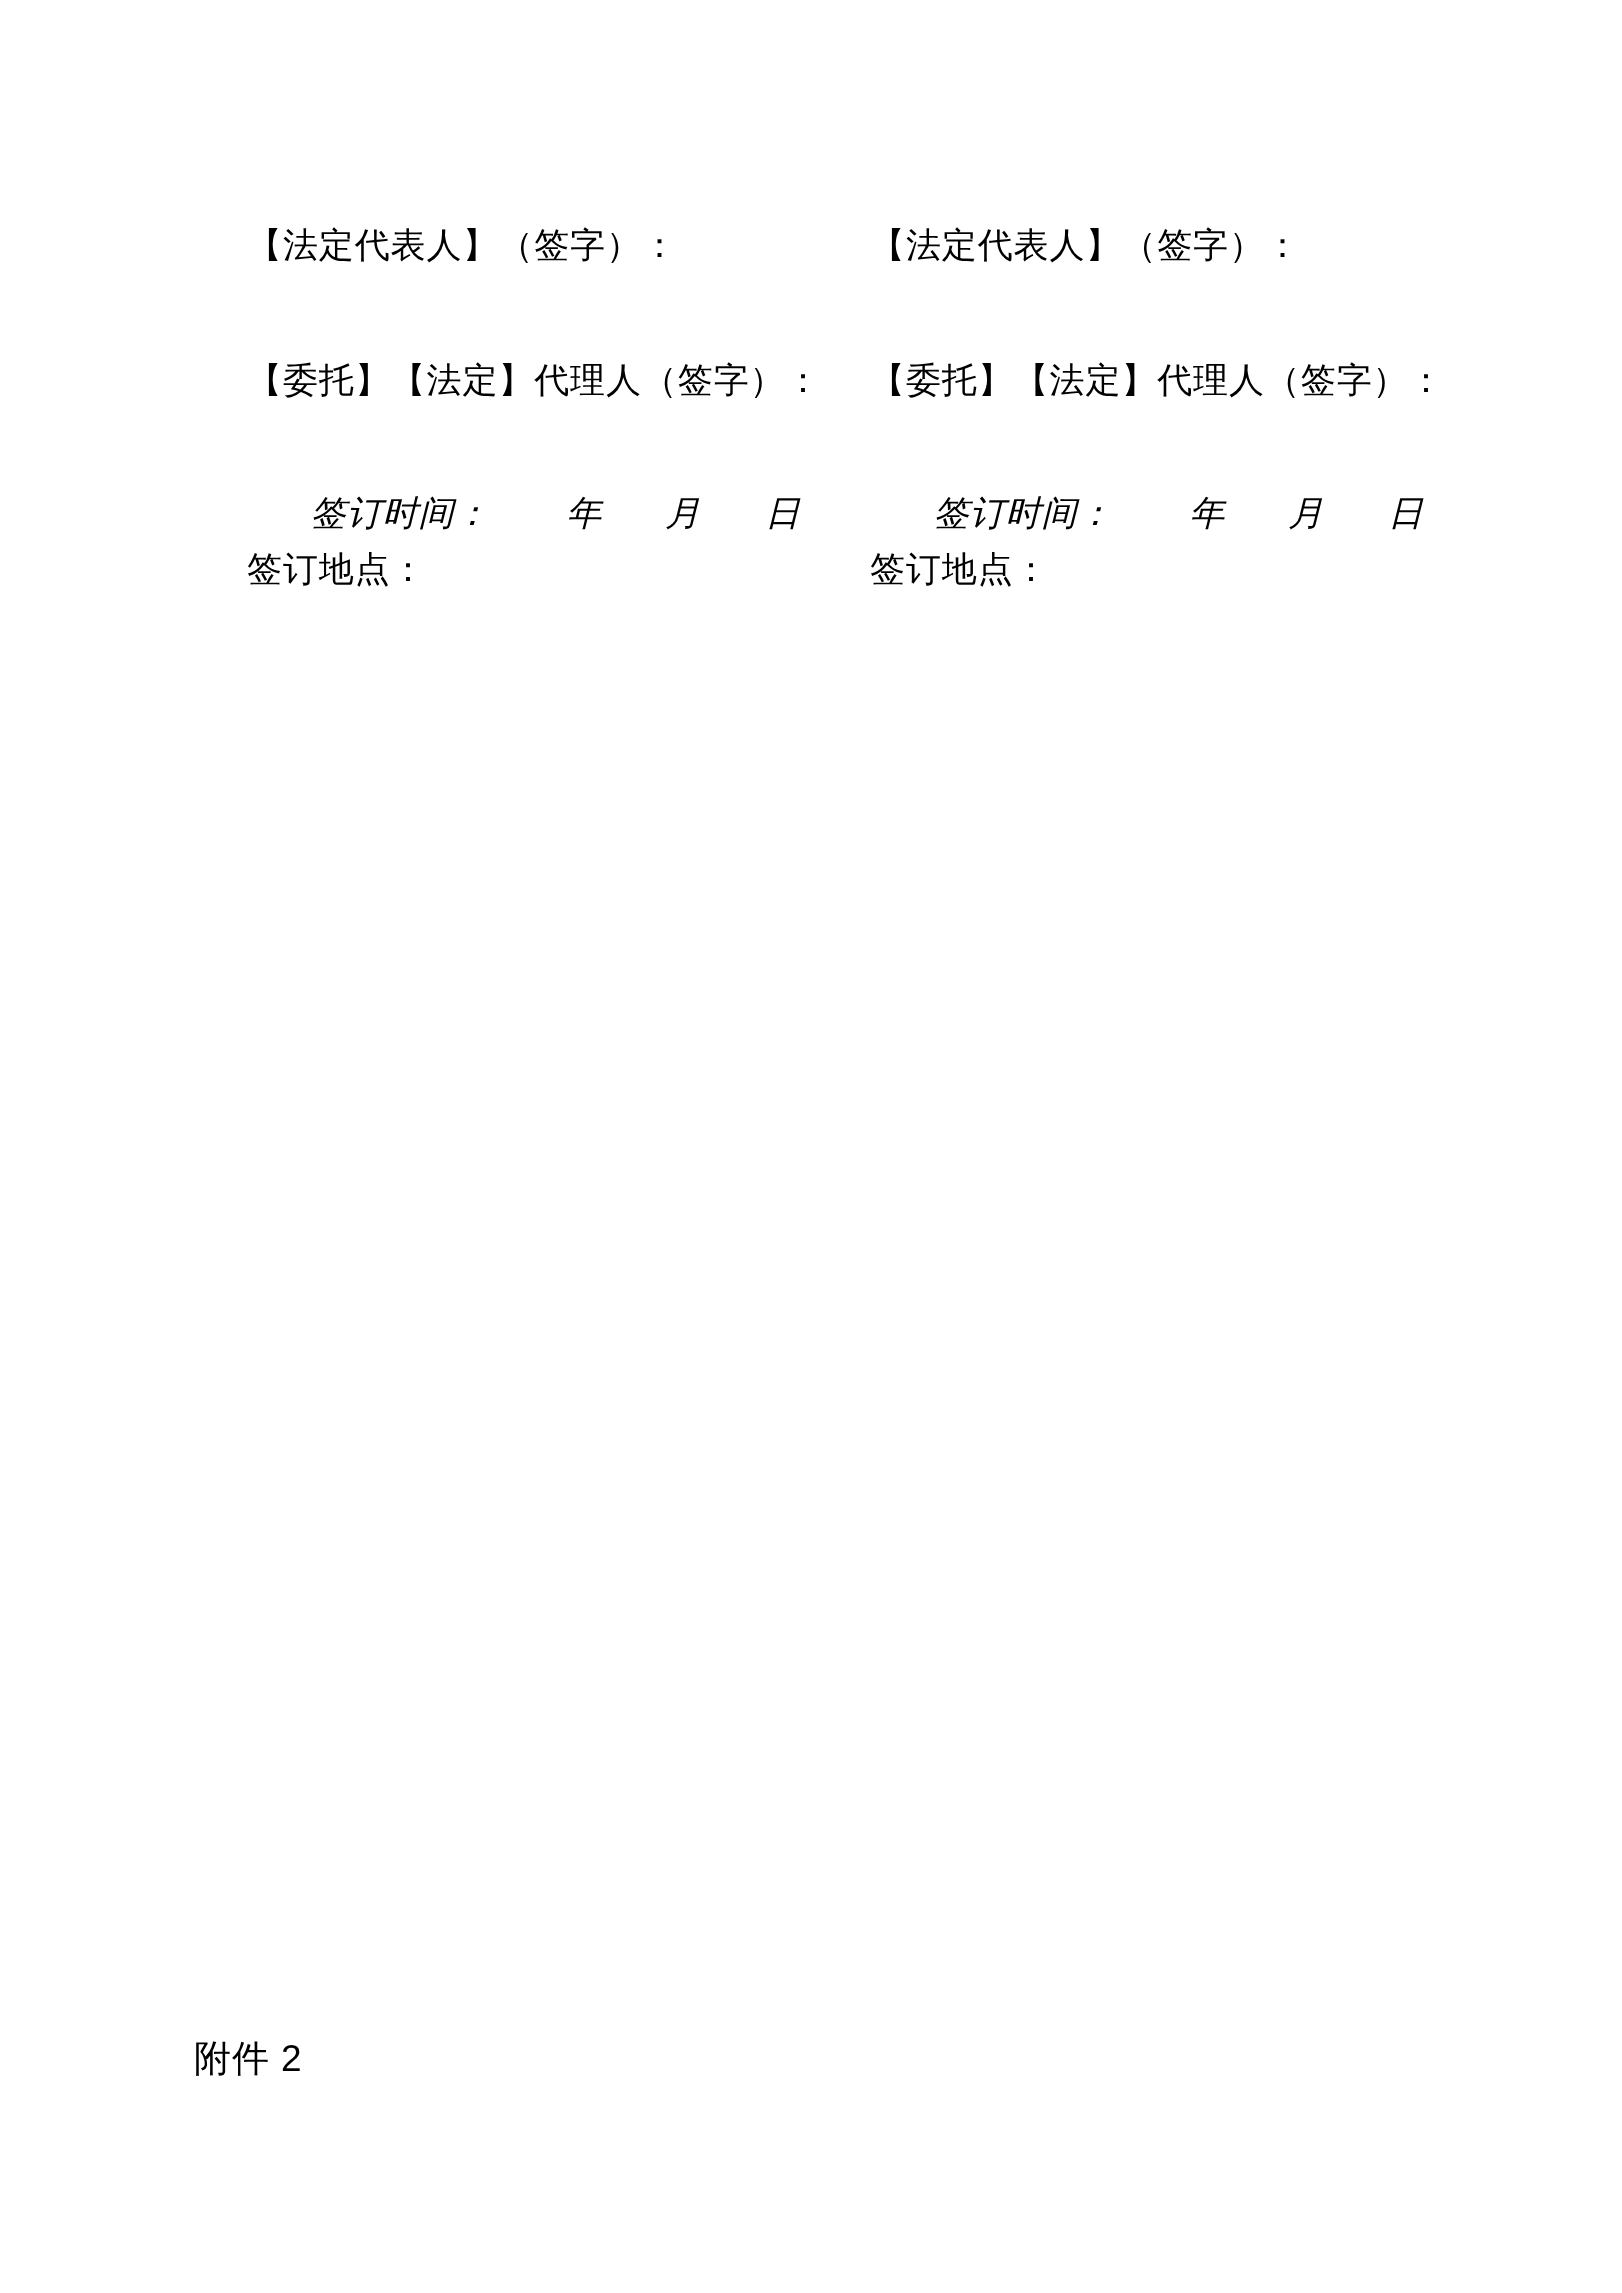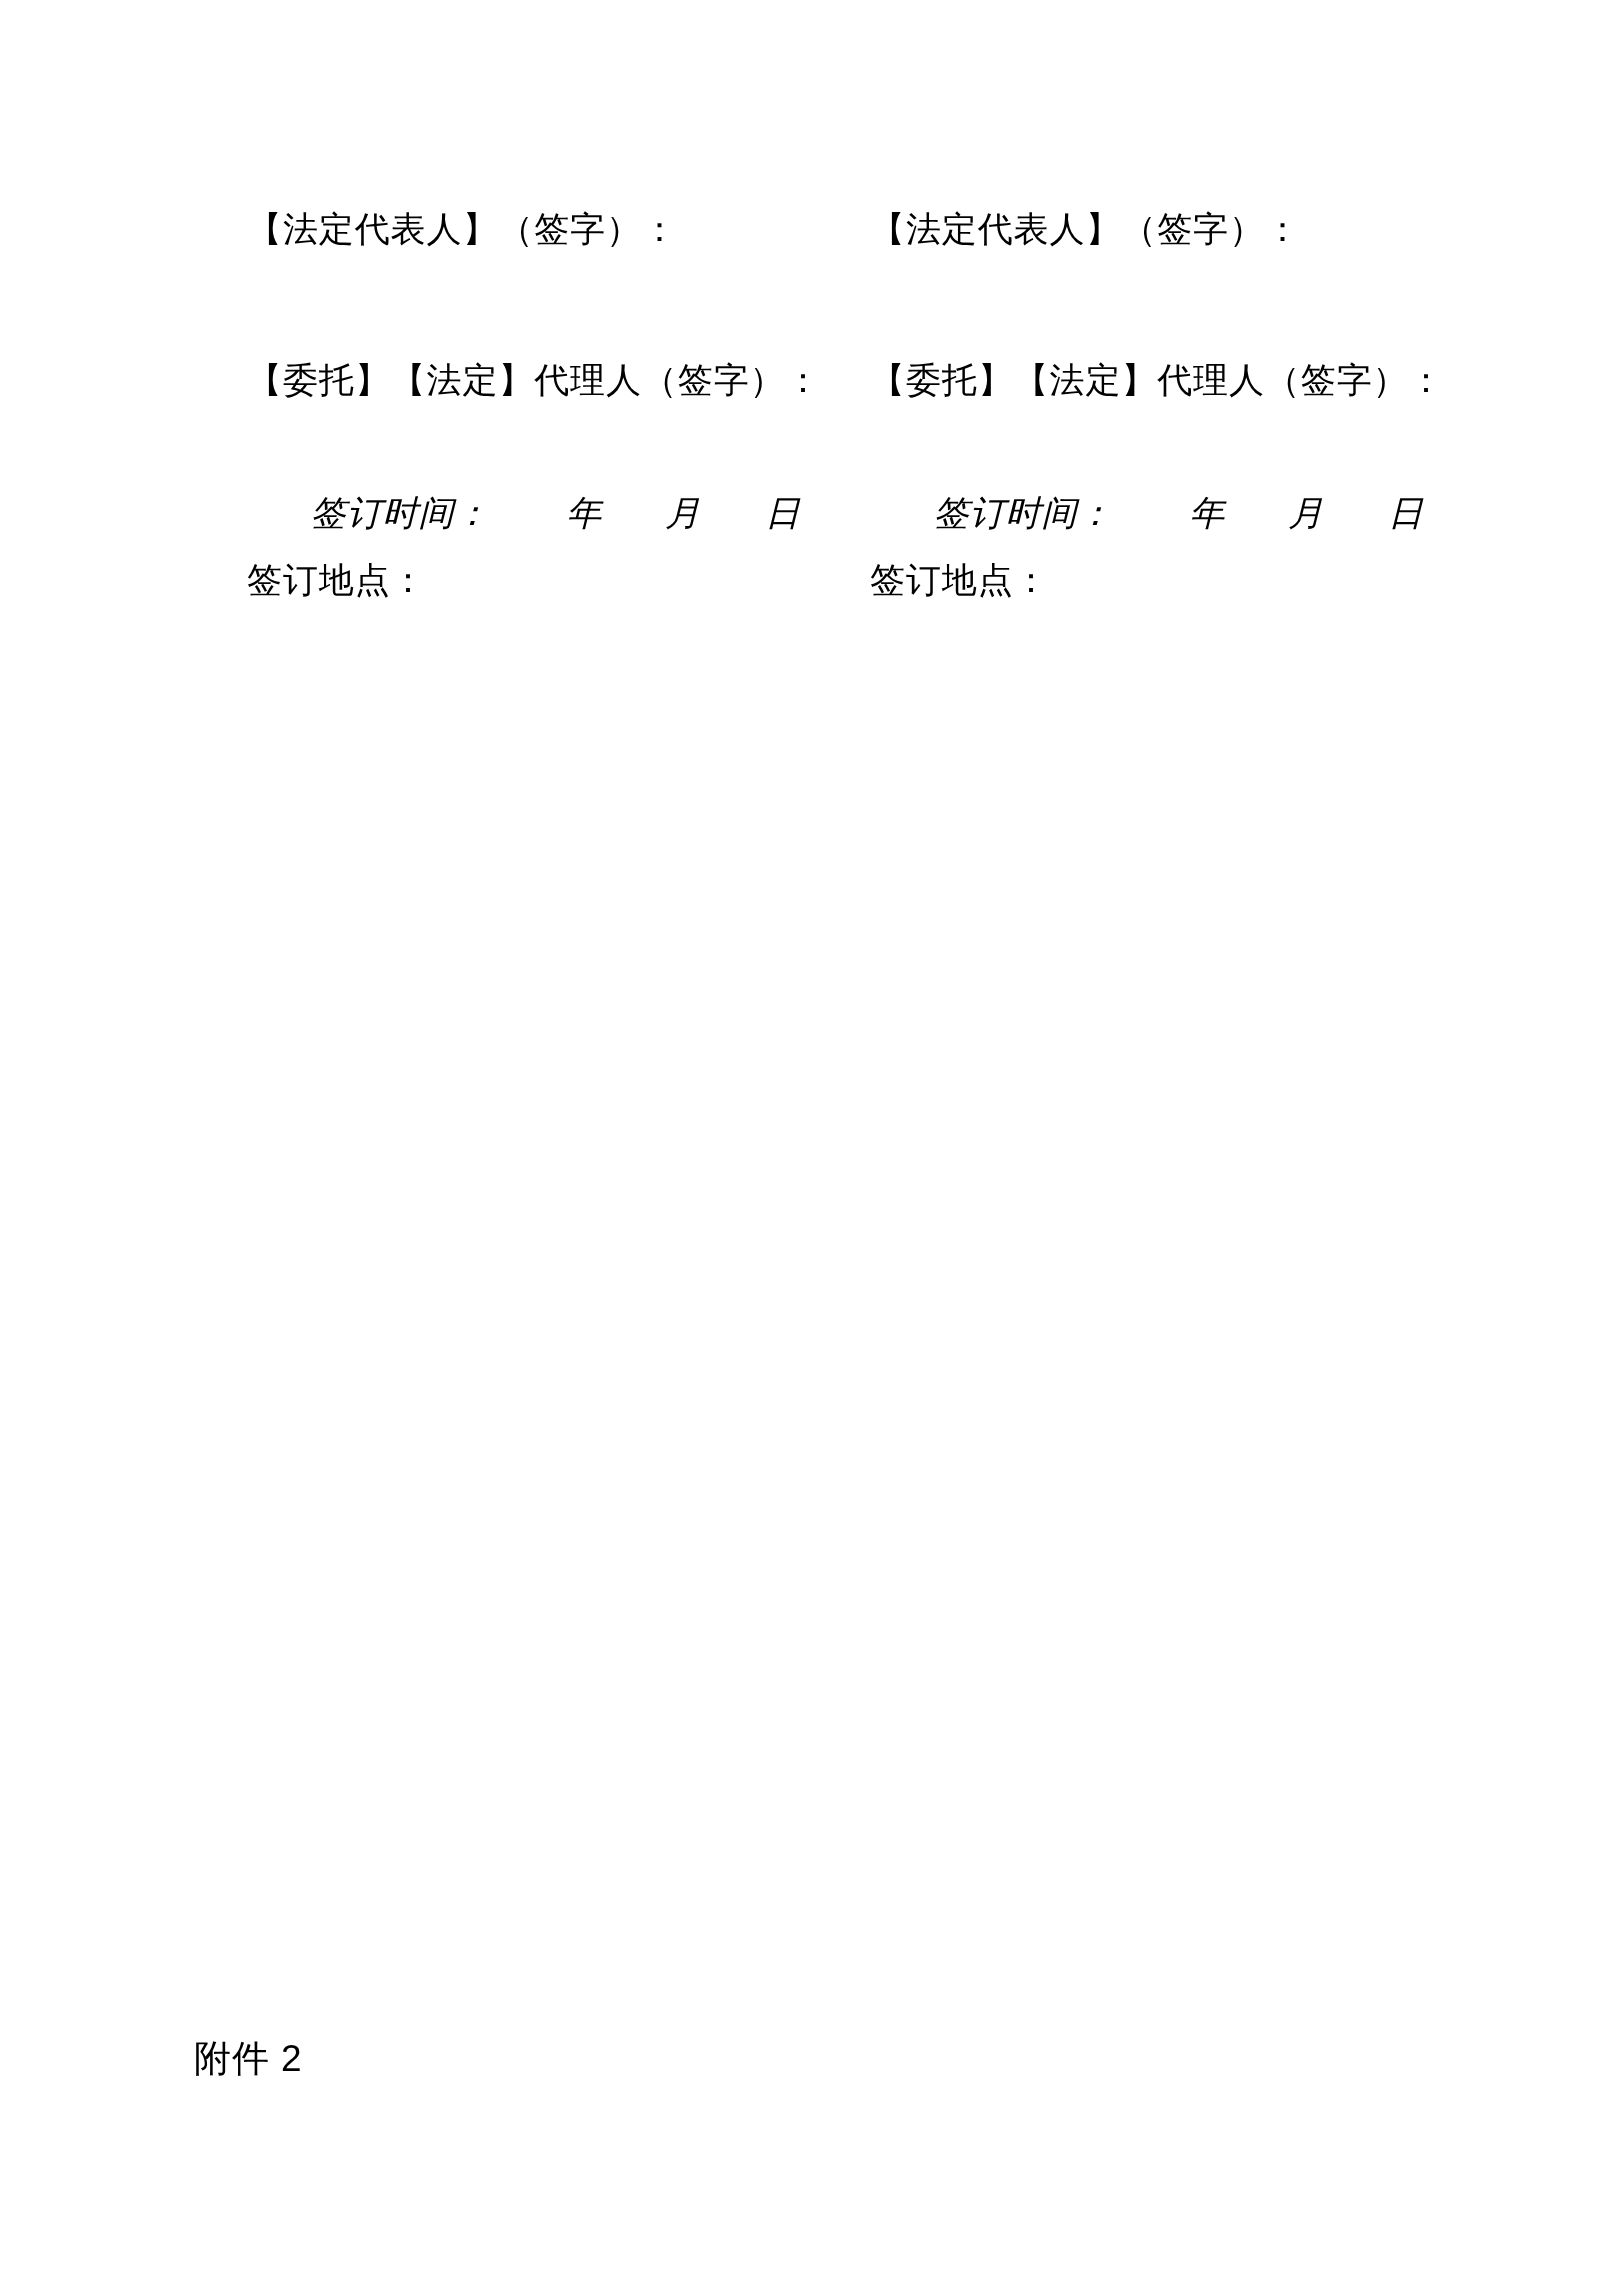"【法定代表人】（签字）：" .row-legal { font-family: none -> Liberation Serif, serif; top: 0 -> 17px }
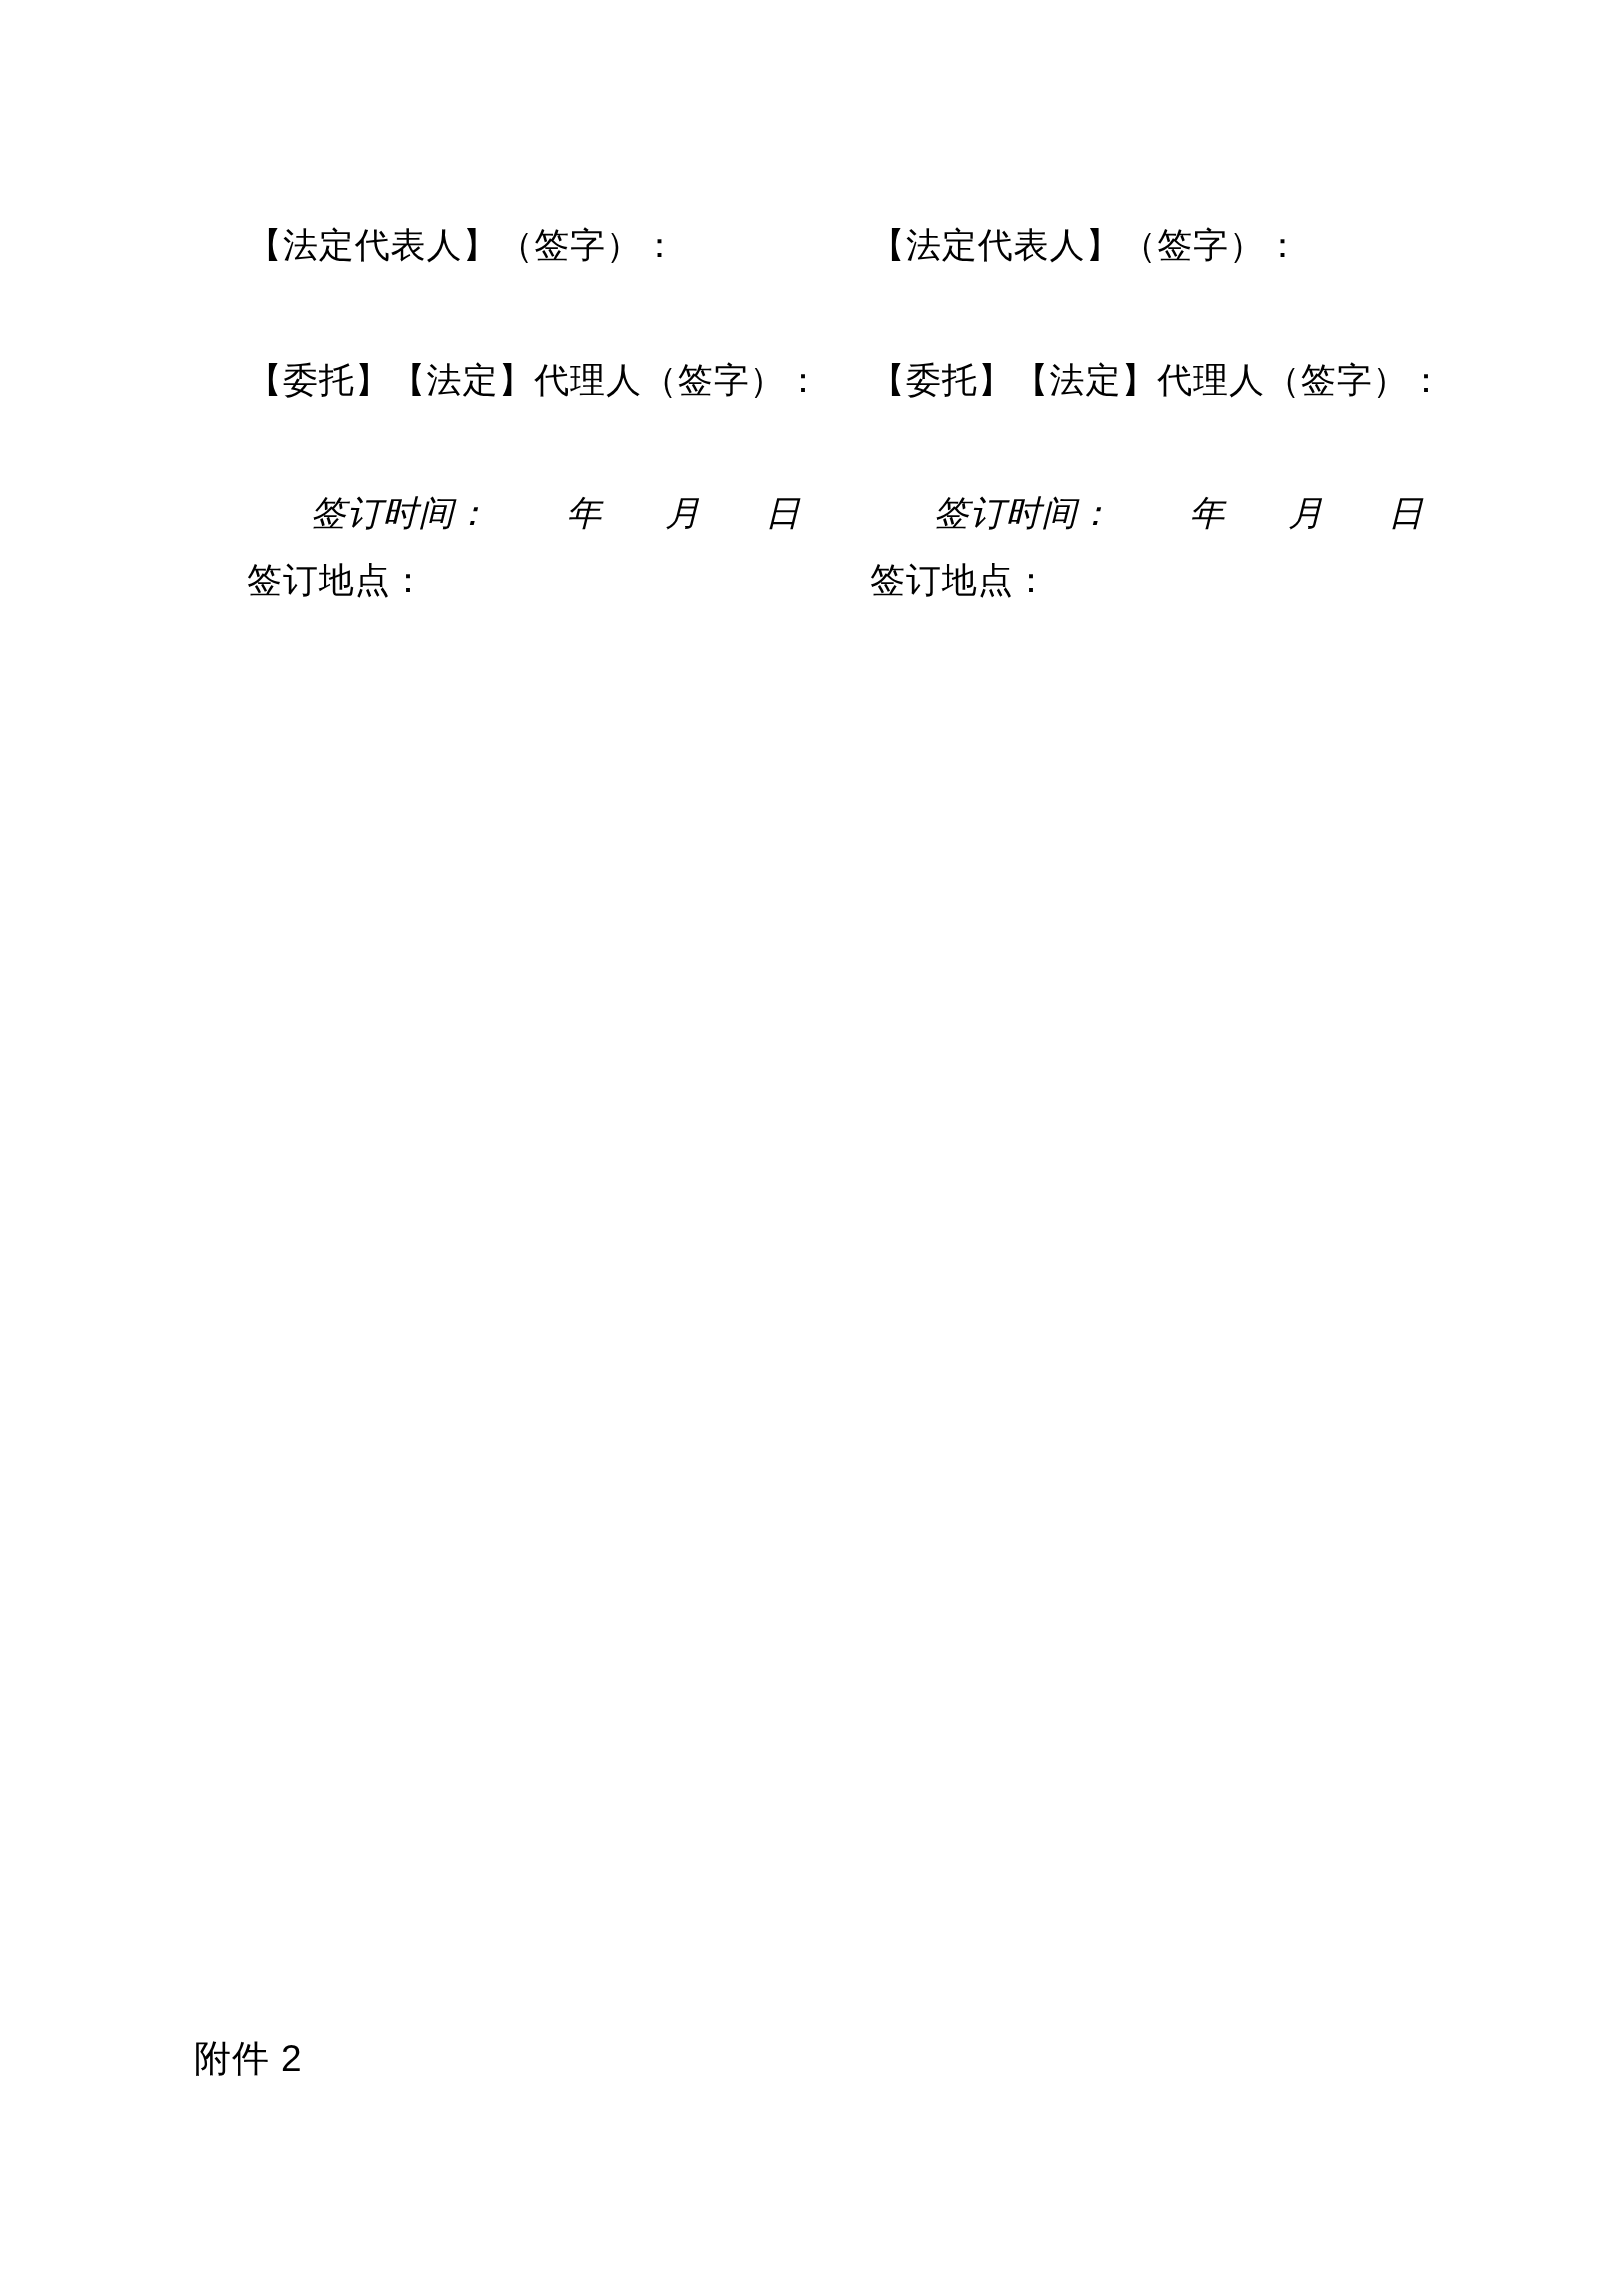"签订地点：" .row-place { top: 351px -> 340px }
